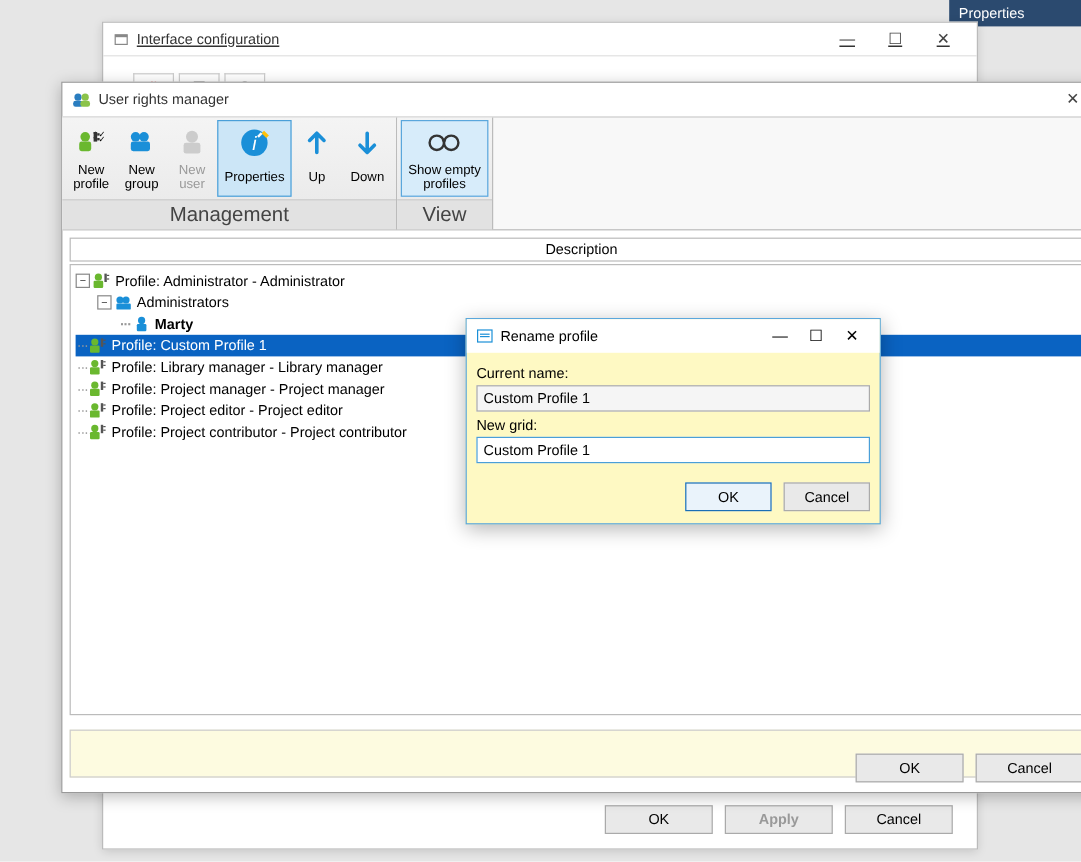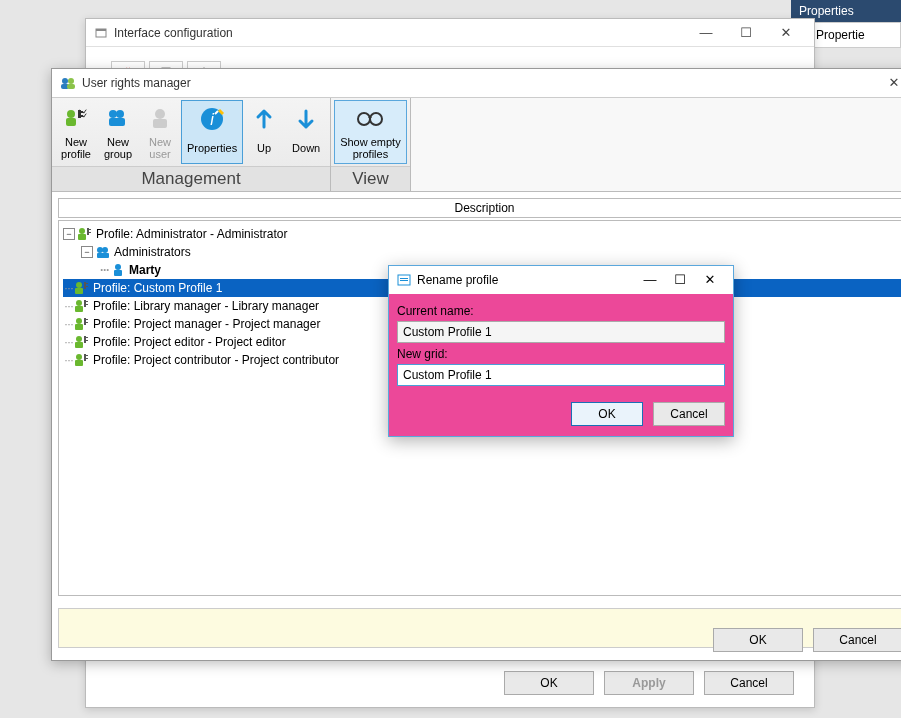"Interface configuration" .win-iface .titlebar { text-decoration: none -> underline }
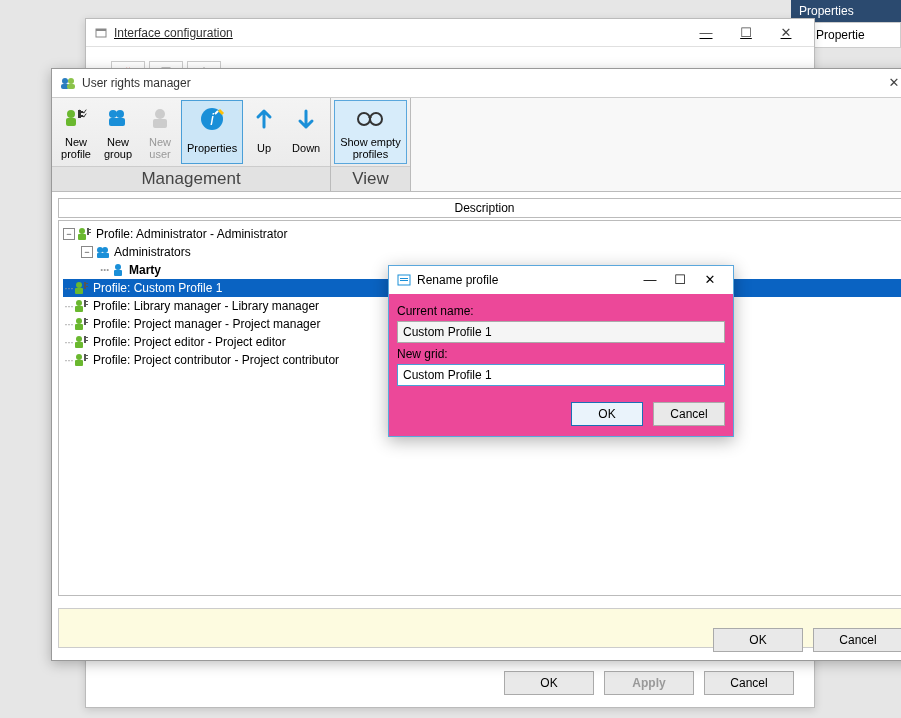"Propertie" div.bg-props-row { html: <div> <span> <svg> <circle></circle> <text>i</text> </svg> </span> <span>Propertie</span> </div> -> none }
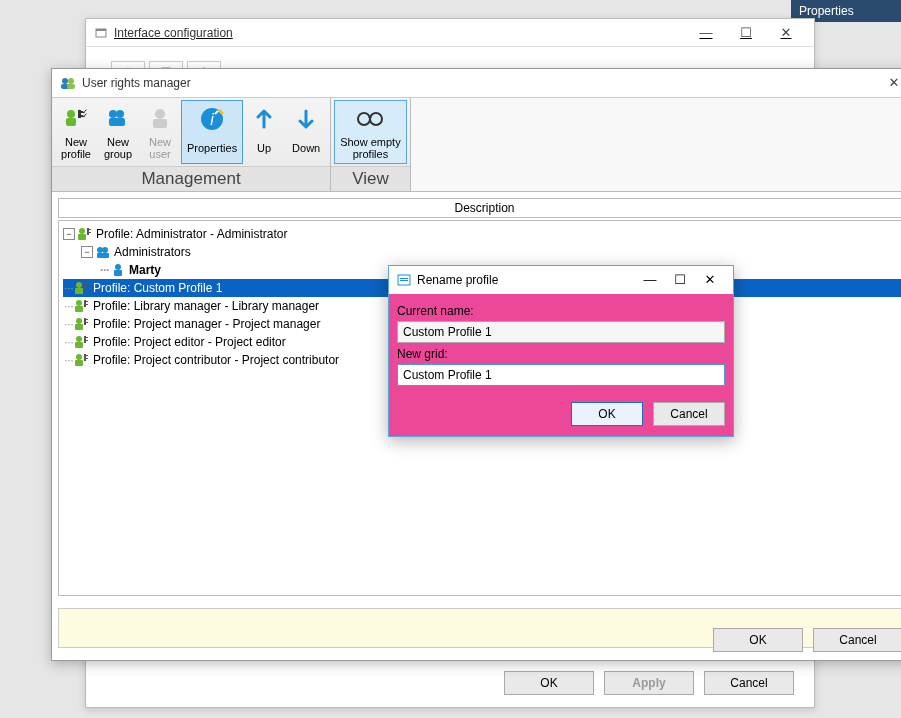"Rename profile" .dlg { background: #ec4899 -> #fef9c3 }
